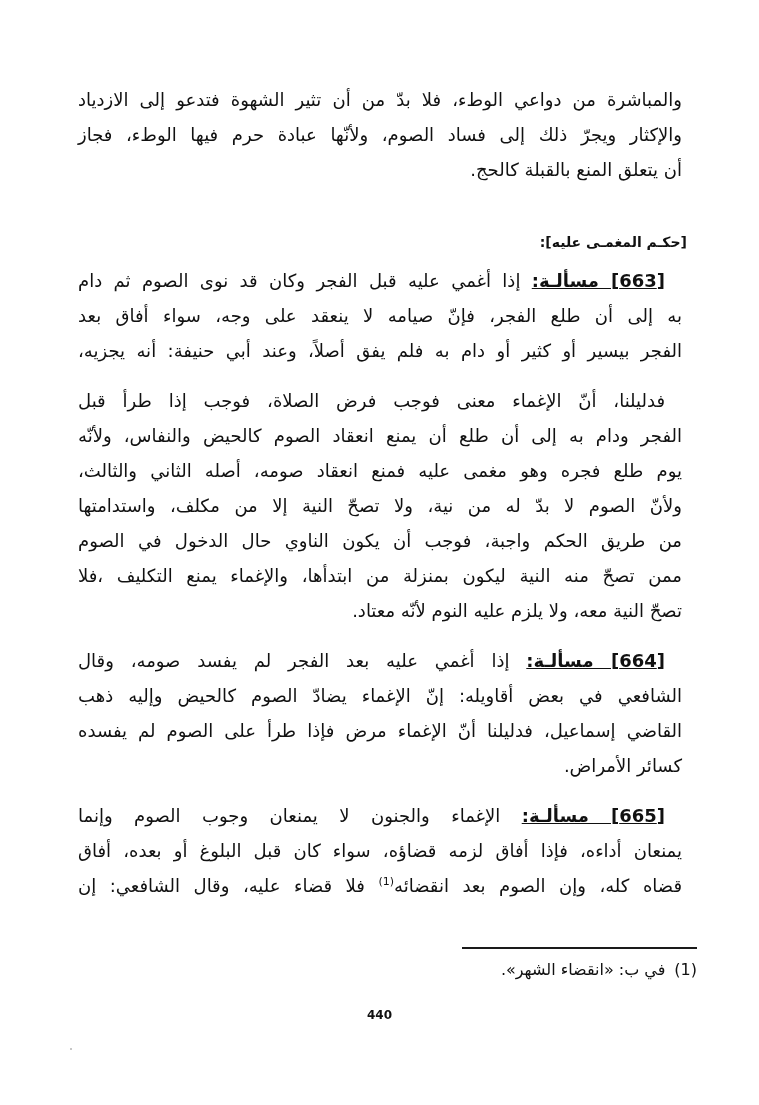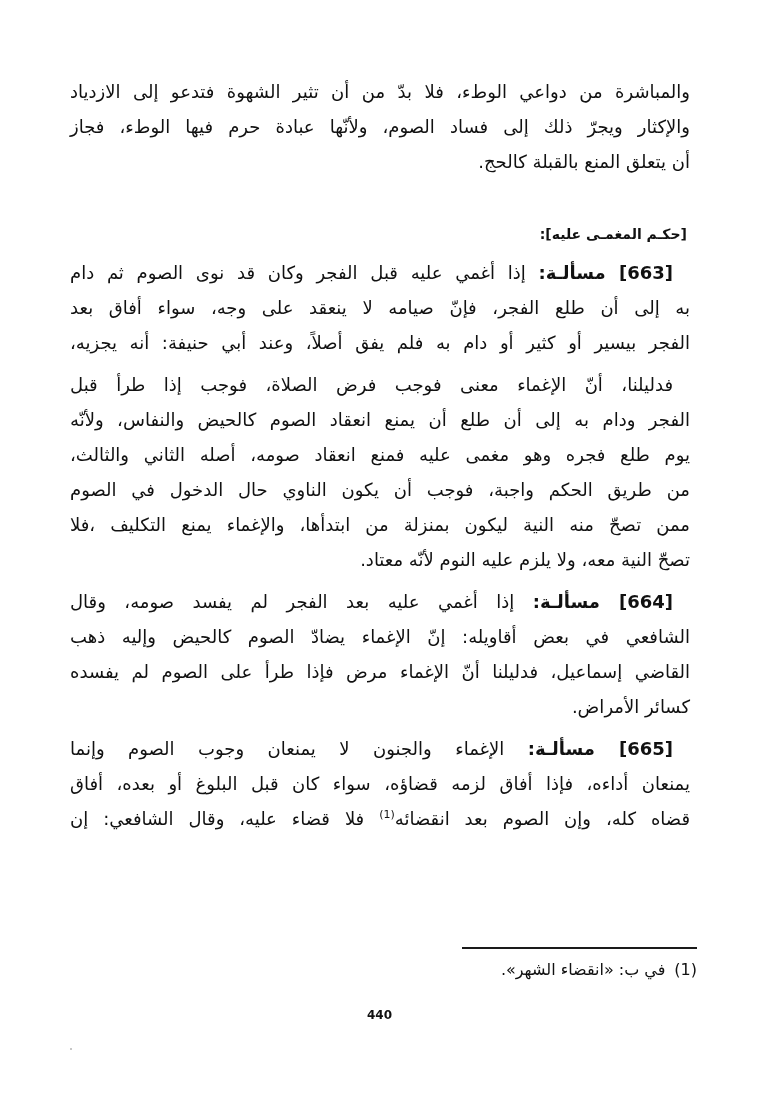"والمباشرة من دواعي الوطء، فلا" .para { margin: 7px -> 15px }
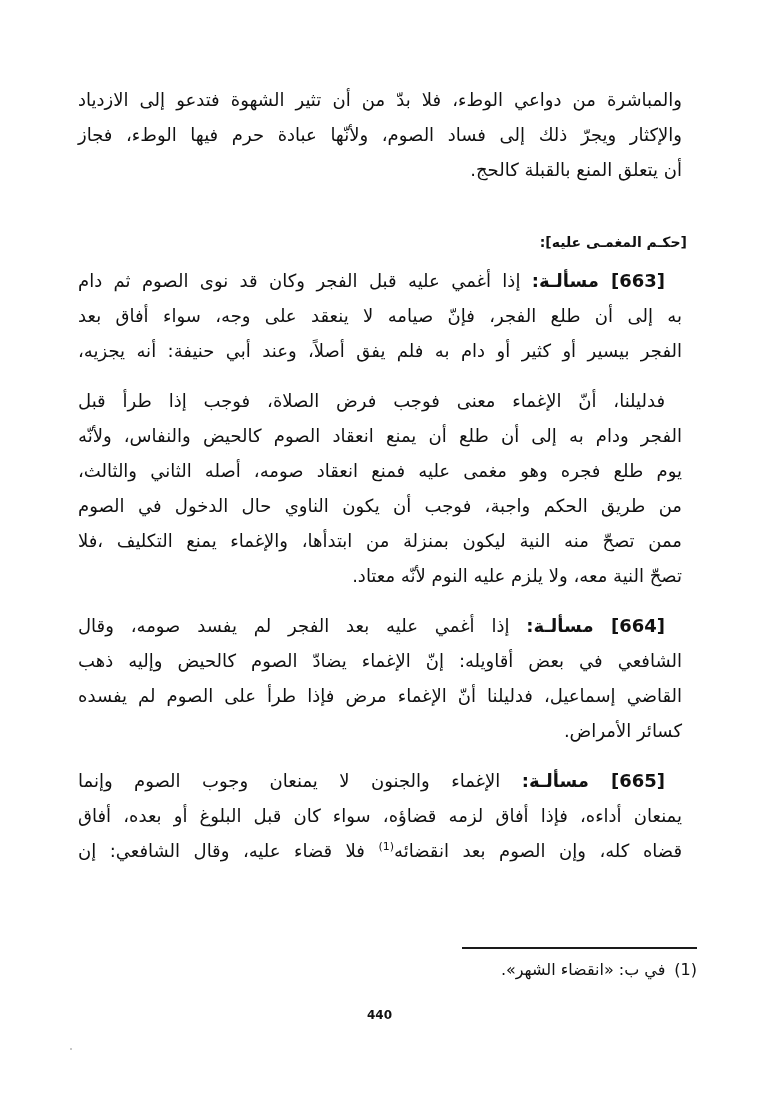"[663] مسألـة:" .b { text-decoration: none -> underline }
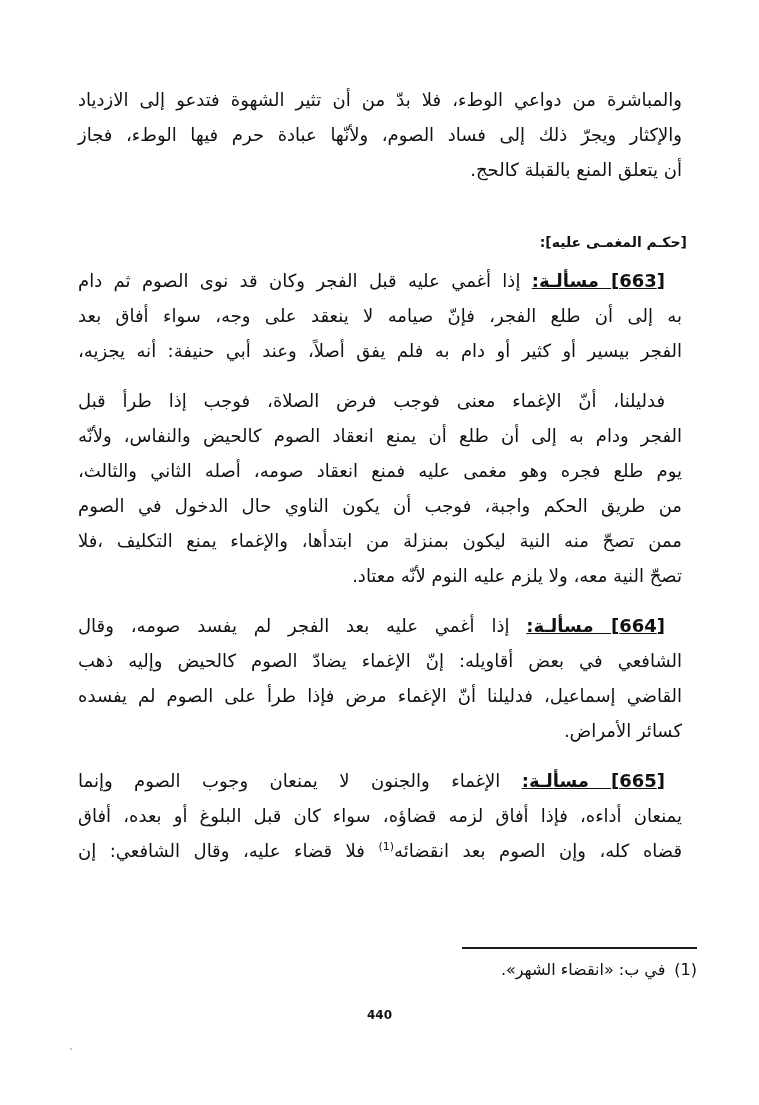"ولأنّ الصوم لا بدّ له" div.line { html: none -> <div>ولأنّ الصوم لا بدّ له من نية، ولا تصحّ النية إلا من مكلف، واستدامتها</div> }
